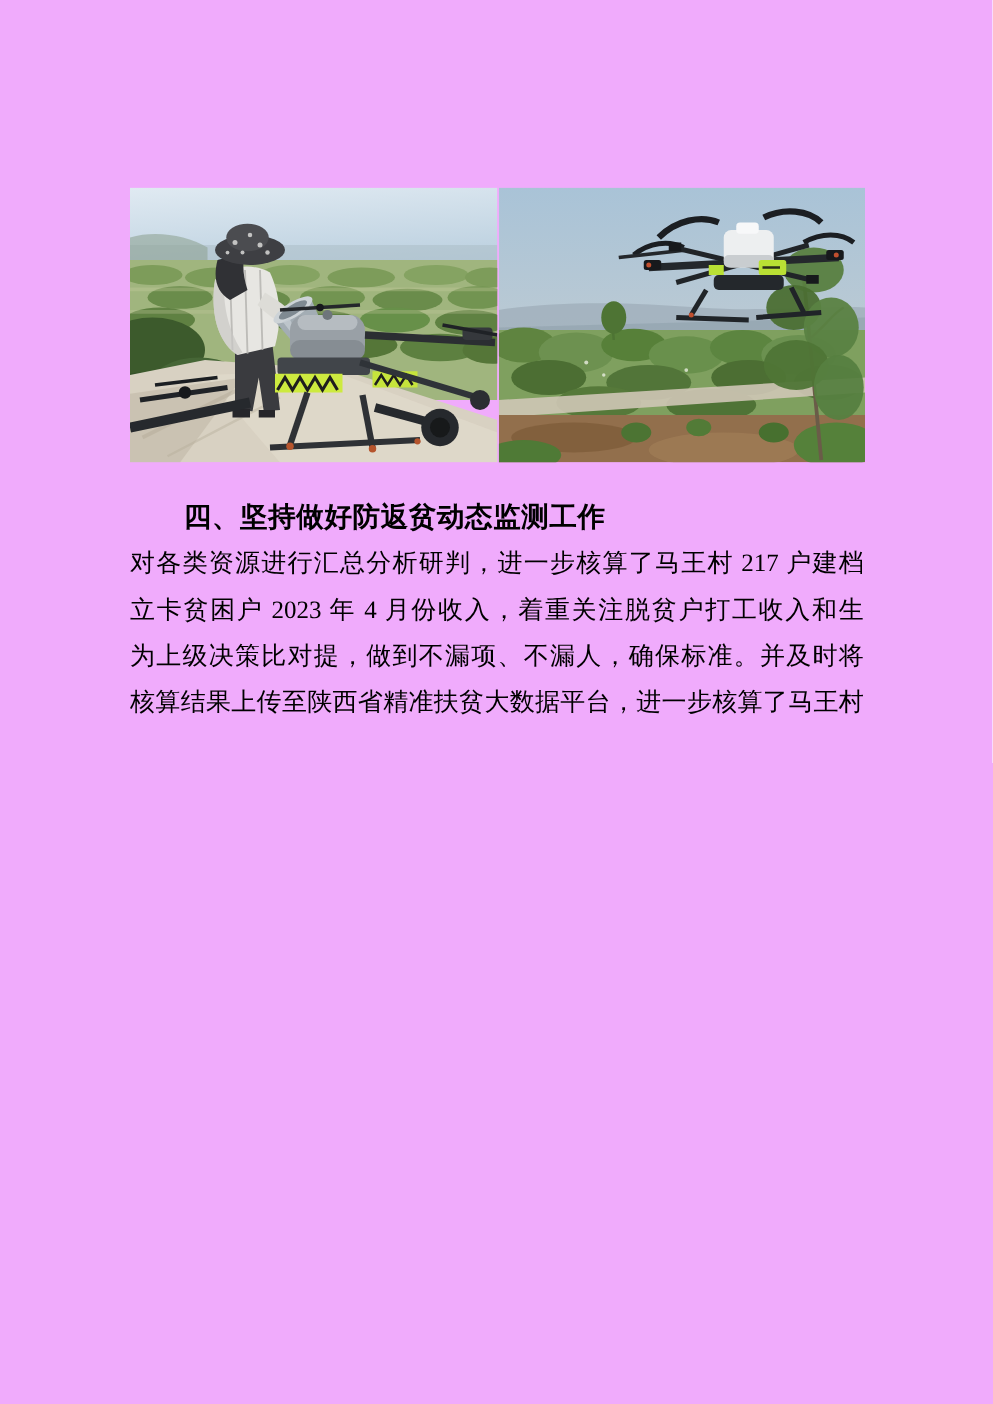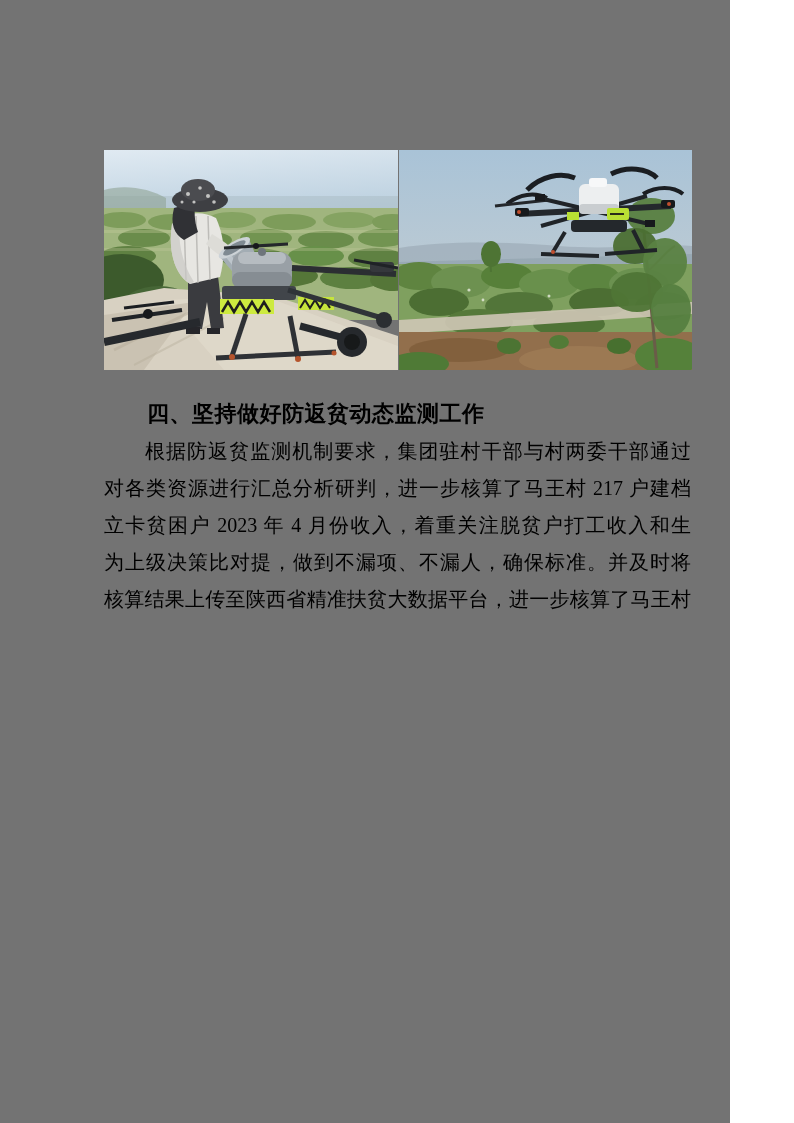"四、坚持做好防返贫动态监测工作" .page { background: #737373 -> #f0abfc; width: 730px -> 794px }
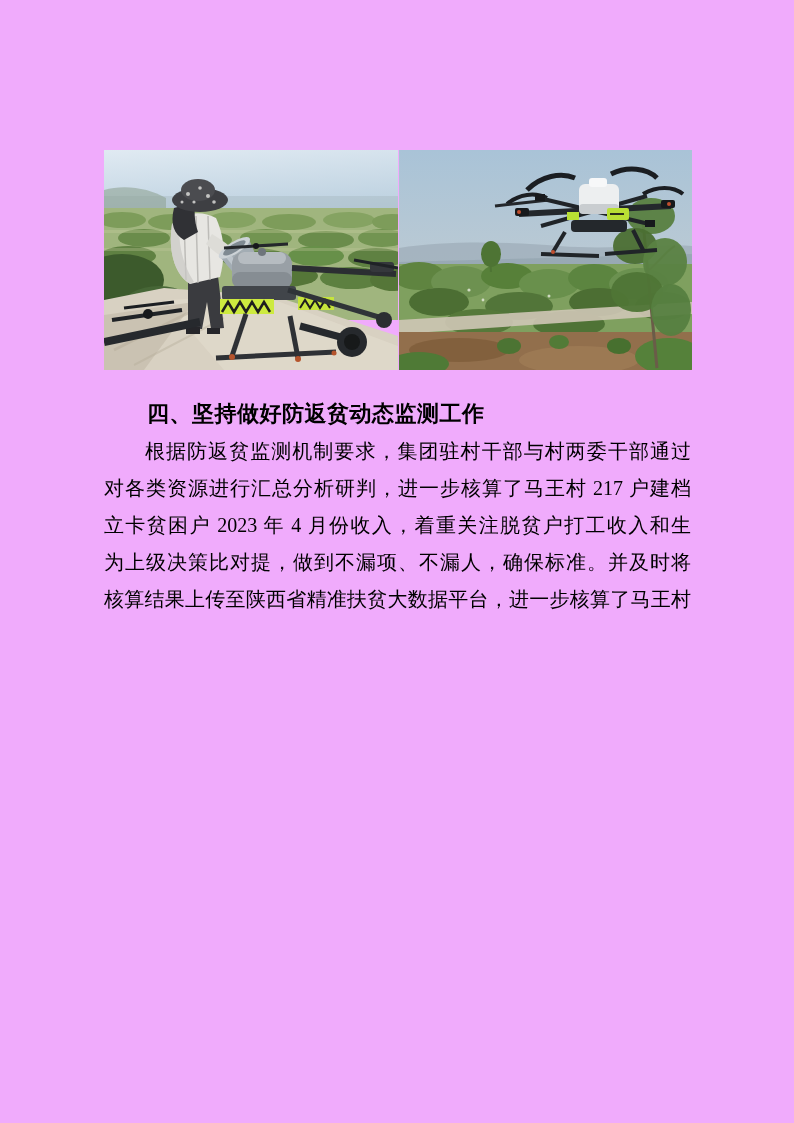"根据防返贫监测机制要求，集团驻村干部与村两委干部通过" div.para-line { html: <div>根据防返贫监测机制要求，集团驻村干部与村两委干部通过</div> -> none }
